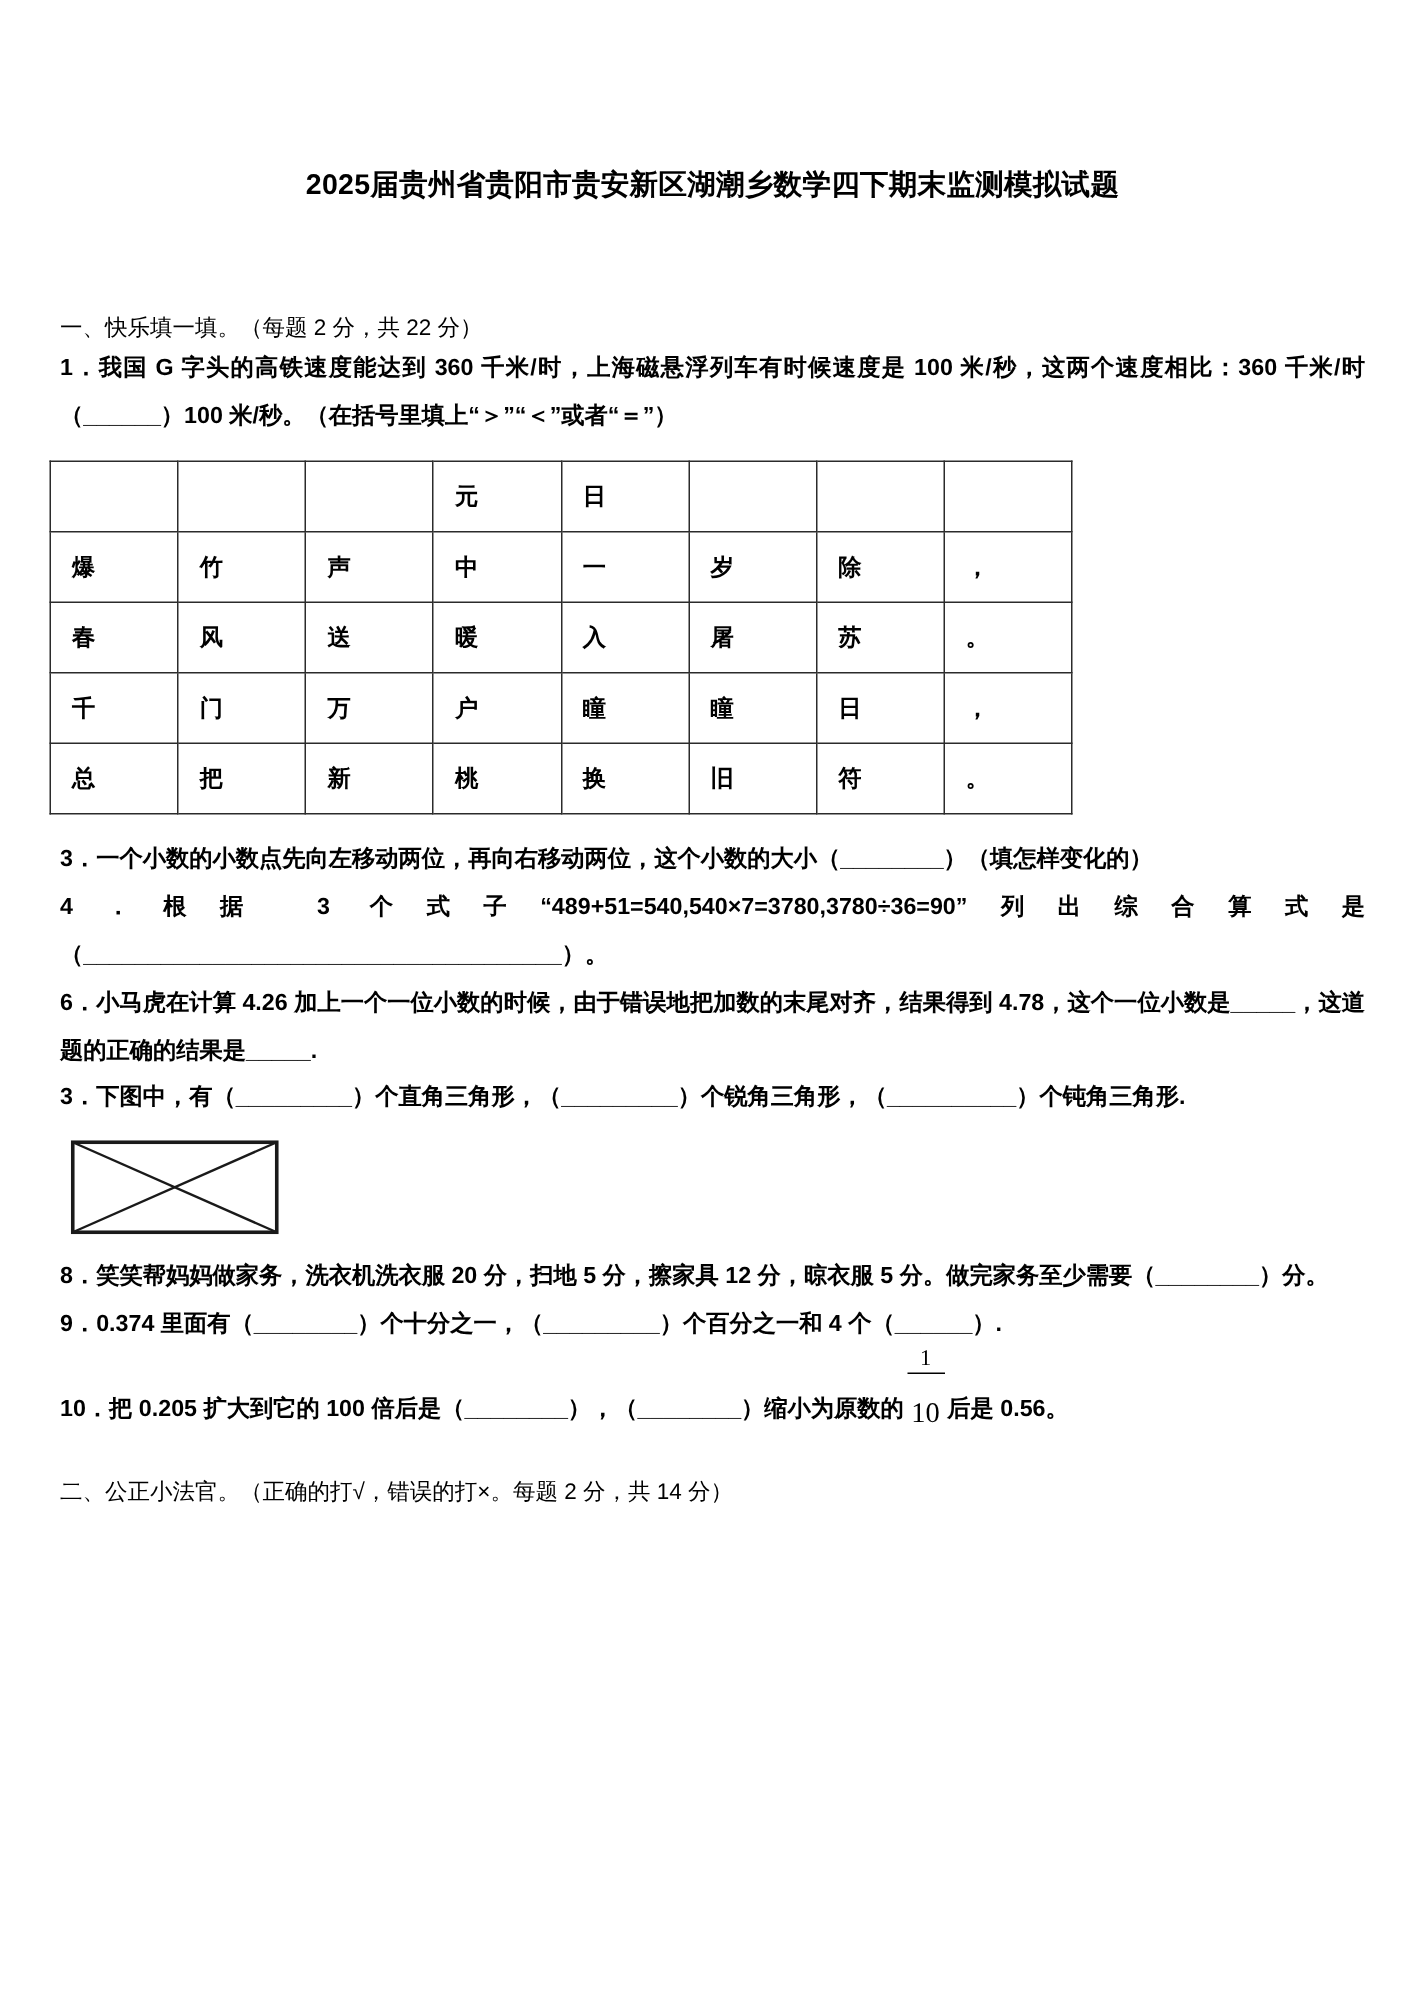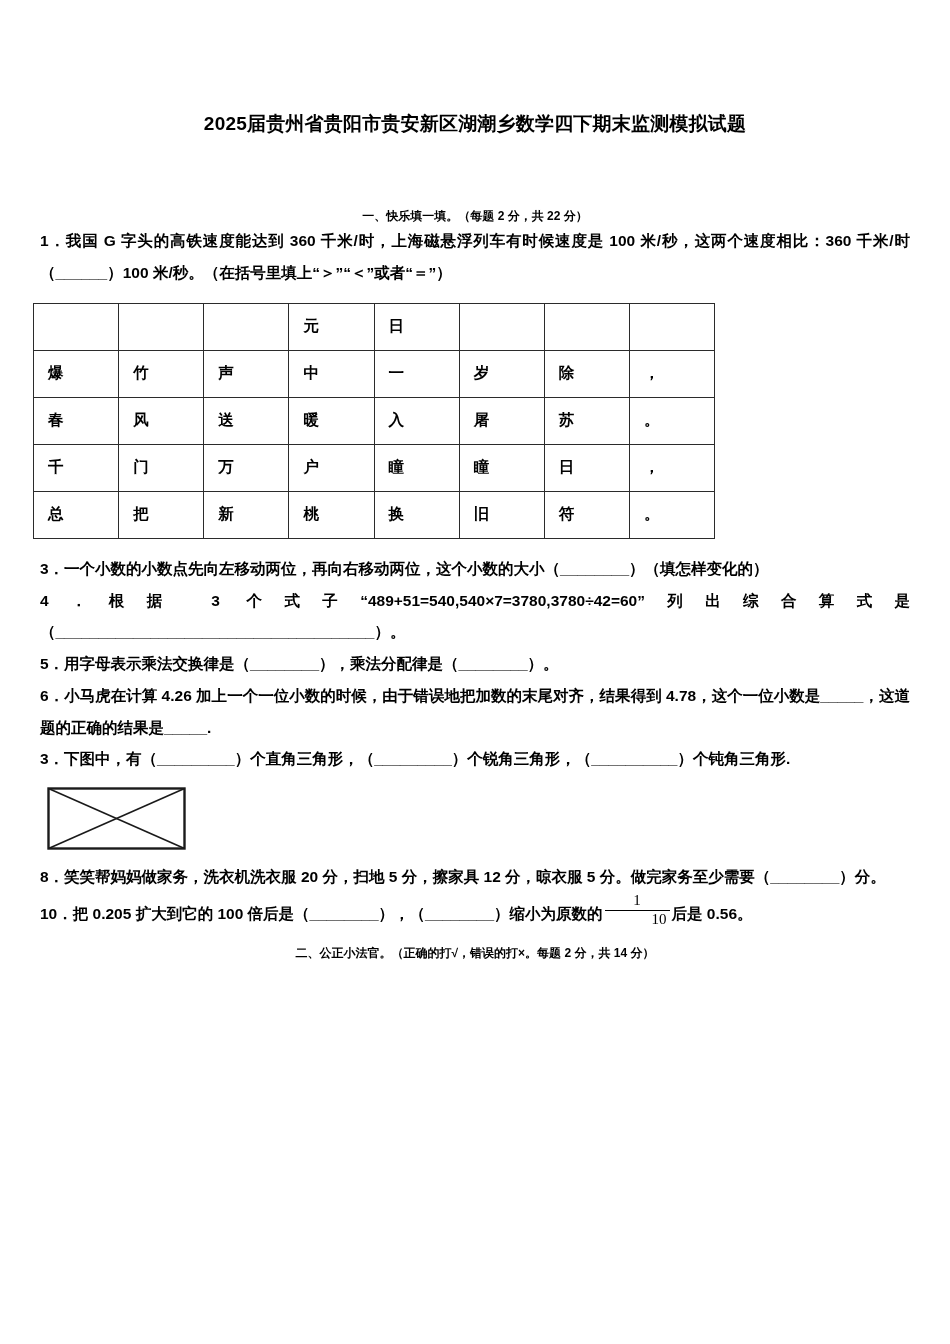"一、快乐填一填。（每题 2 分，共 22 分）" .section-head { font-size: 12px -> 15px; font-weight: bold -> normal; text-align: center -> none }
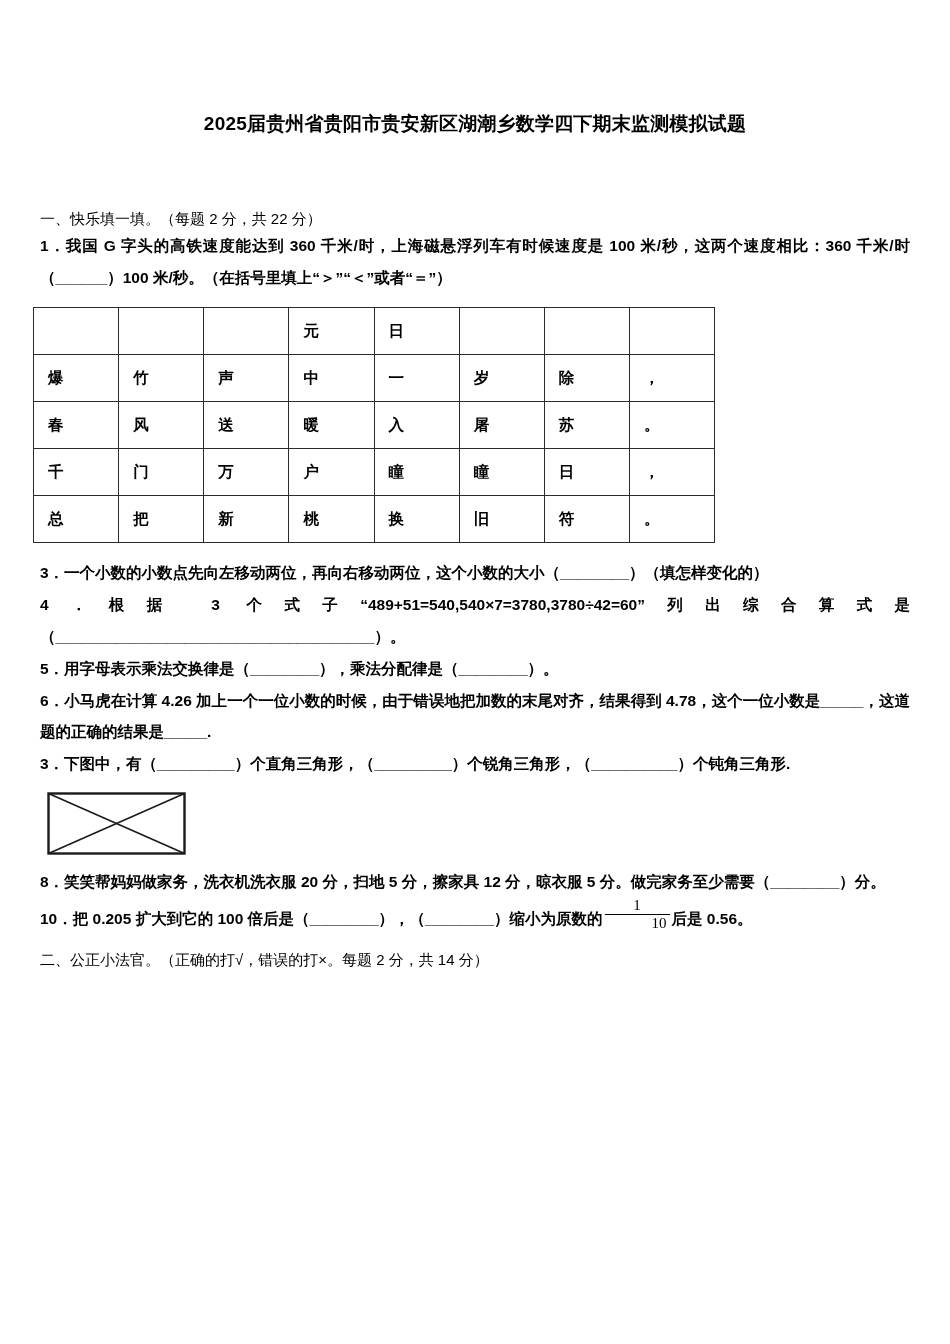"4．根据 3" div.q { text: 42=60 -> 36=90 }
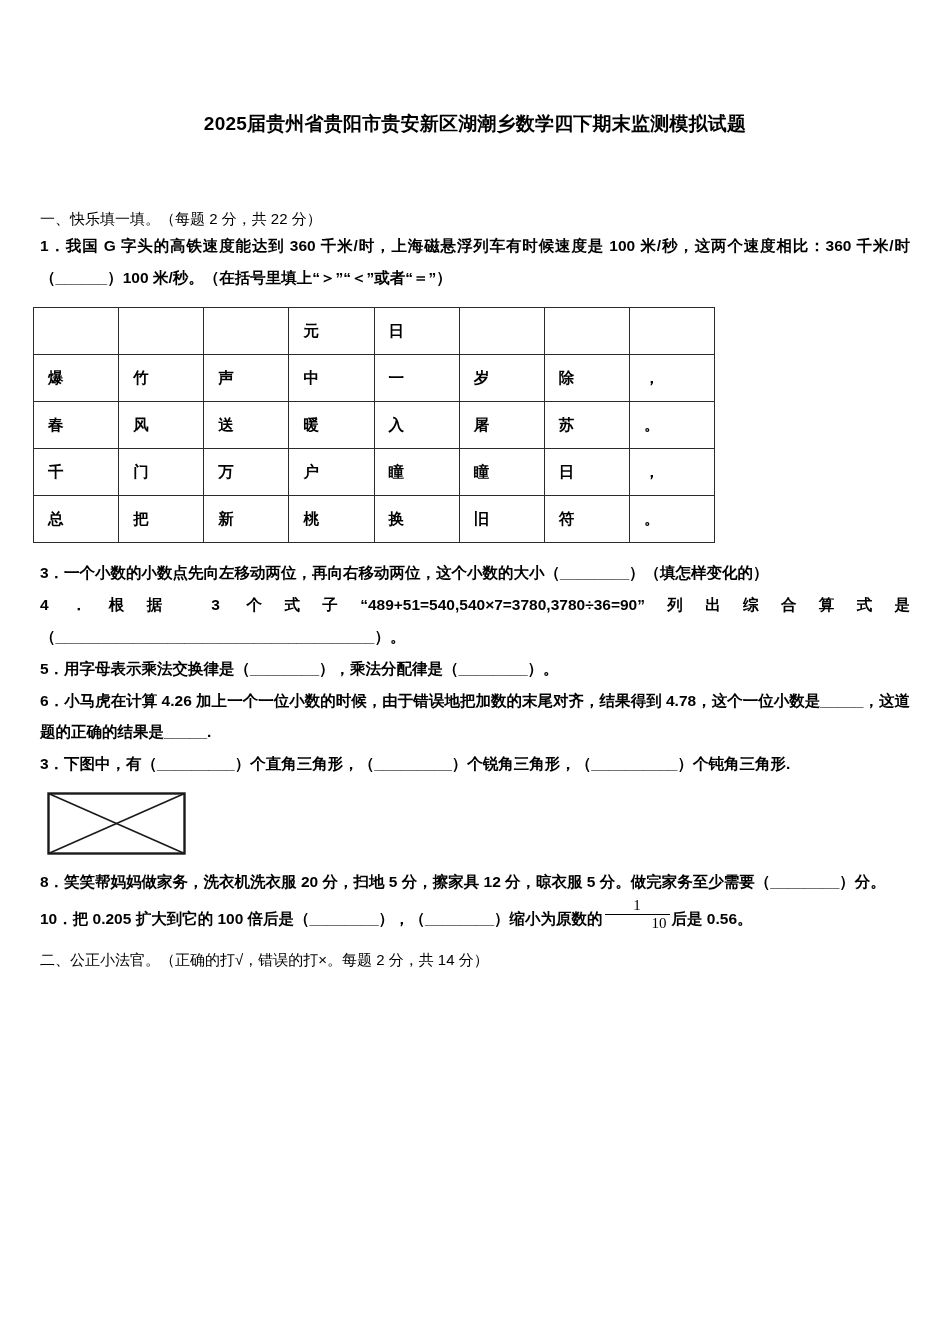"5．用字母表示乘法交换律是（________），乘法分配律是（________）" div.q { html: <div>5．用字母表示乘法交换律是（________），乘法分配律是（________）。</div> -> none }
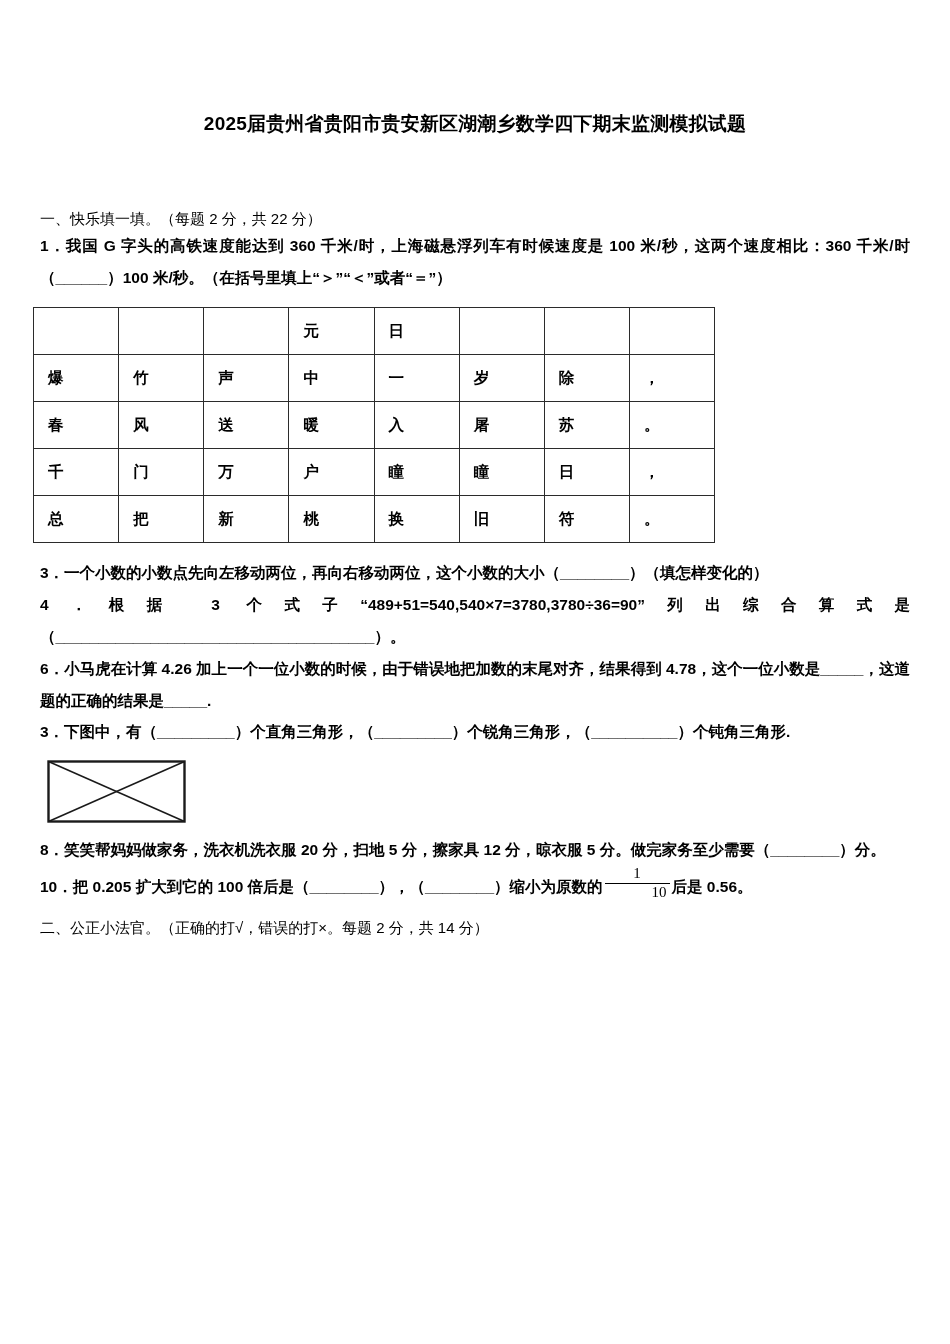"9．0.374" div.q { html: none -> <div>9．0.374 里面有（________）个十分之一，（_________）个百分之一和 4 个（______）.</div> }
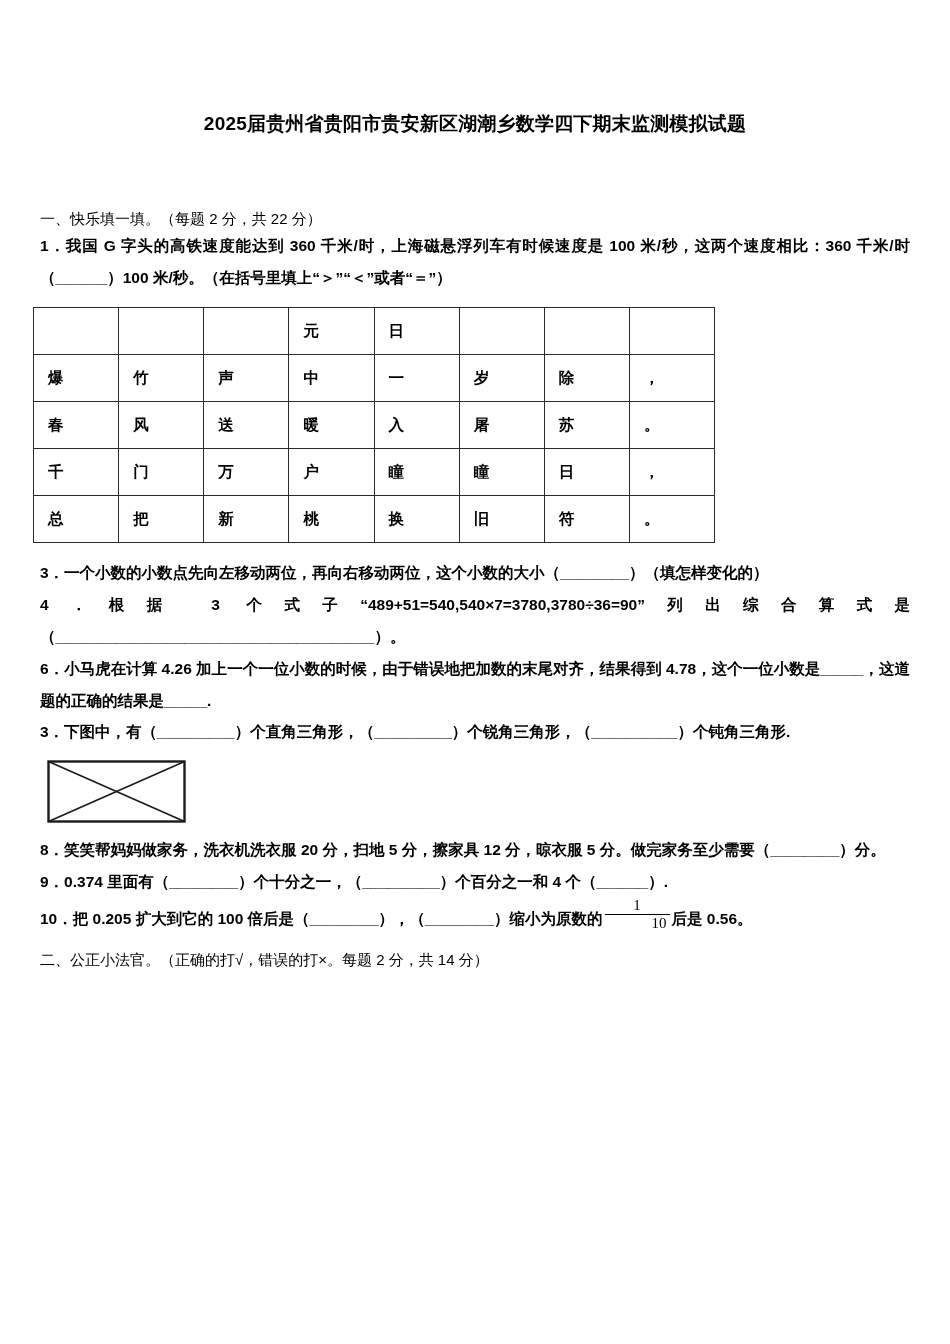"10" .frac .den { font-size: 15px -> 19px; margin-left: 44px -> none; padding: 0 3px -> 16px 3px }
